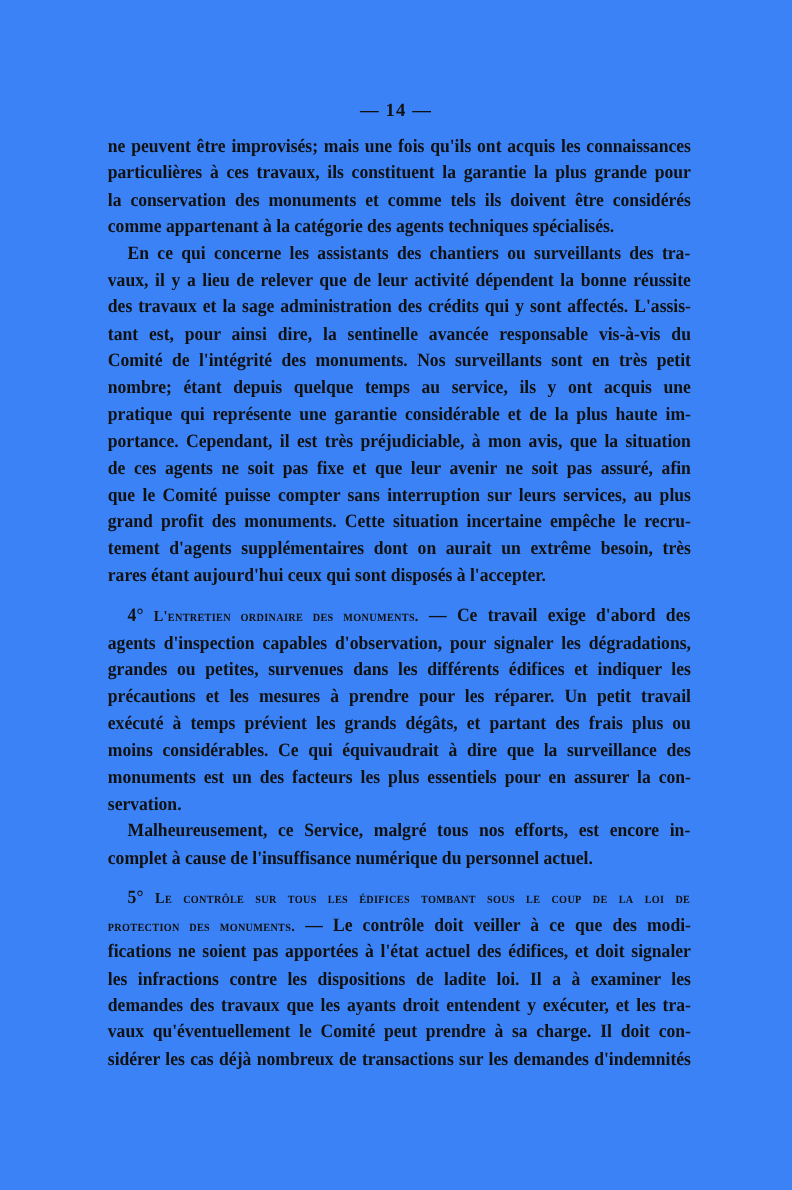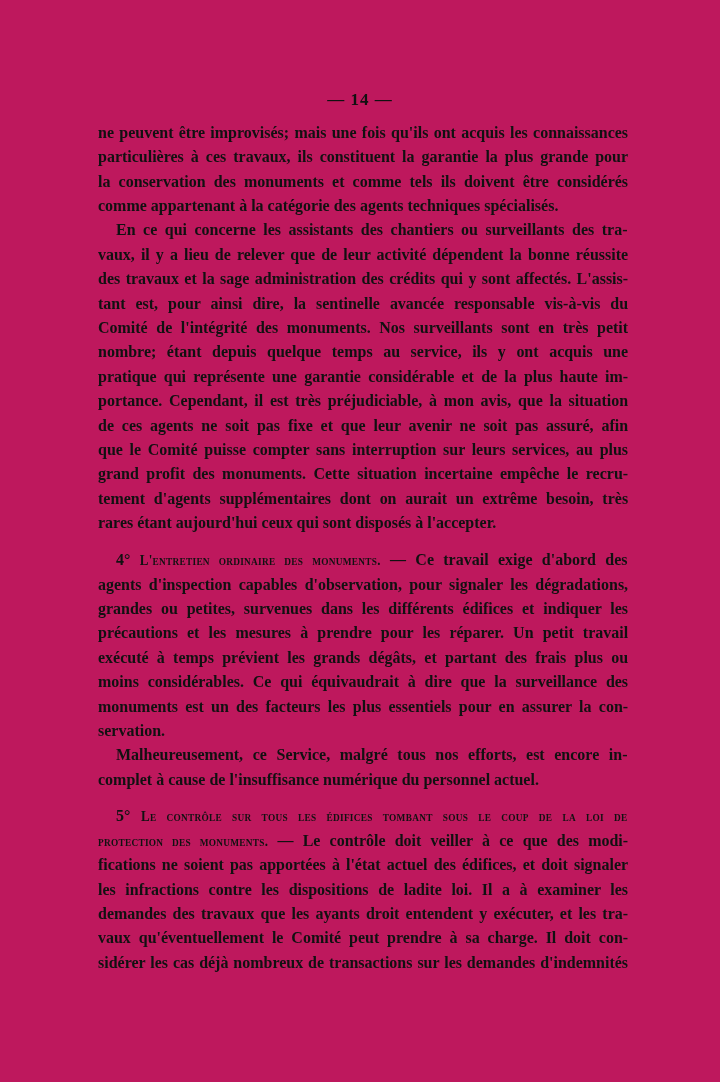"— 14 —" .page { background: #be185d -> #3b82f6 }
